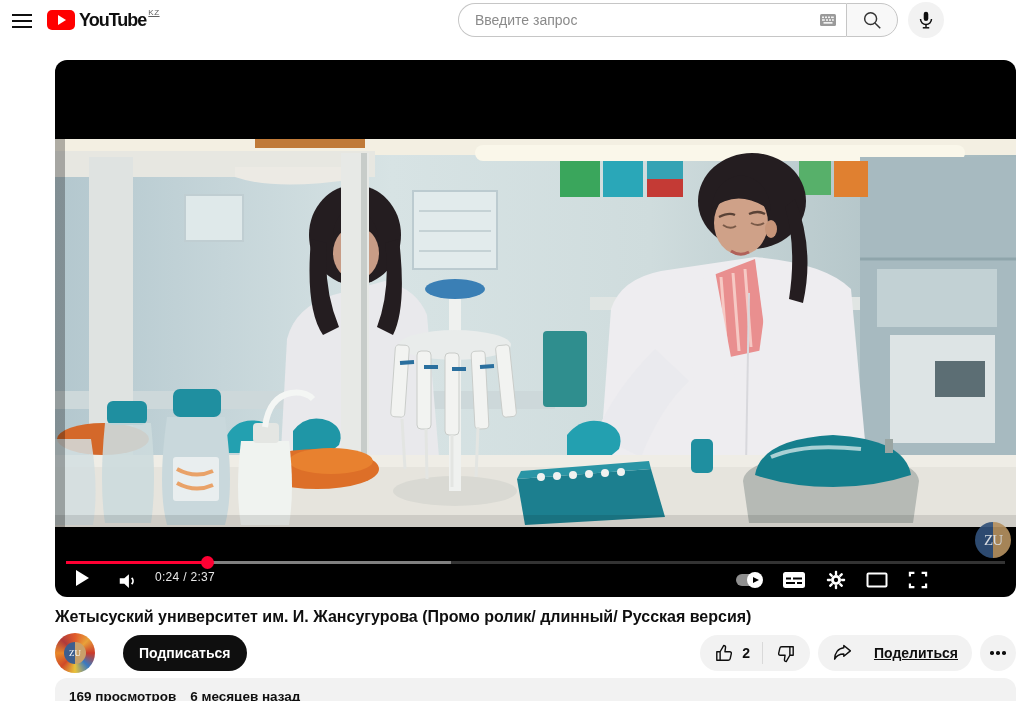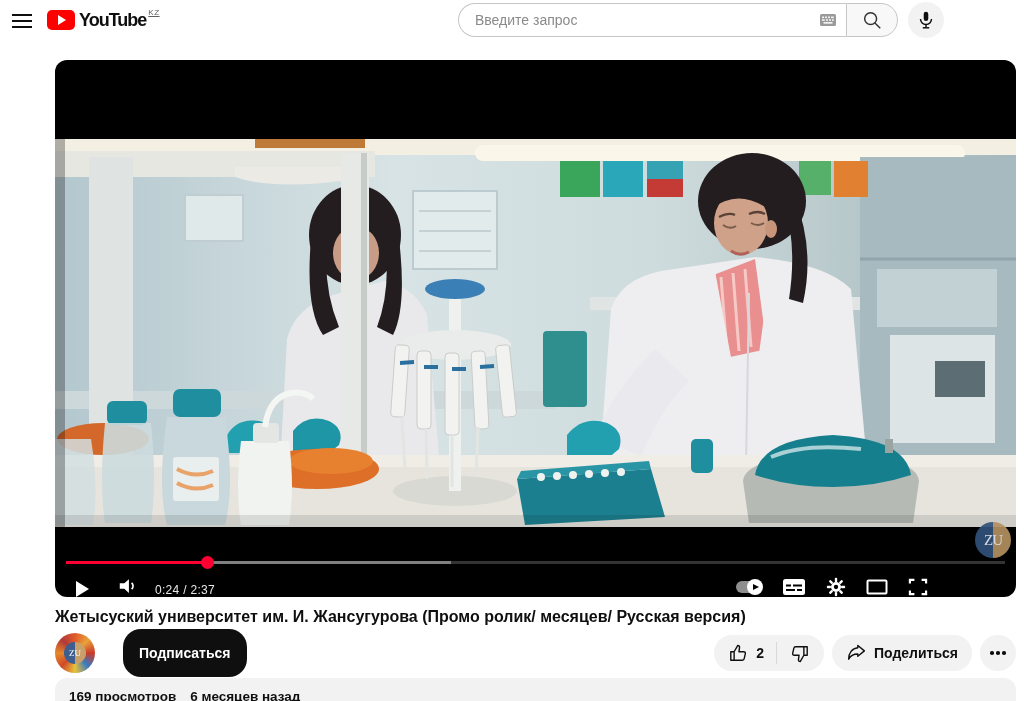"0:24 / 2:37" #controls { align-items: flex-end -> flex-start }
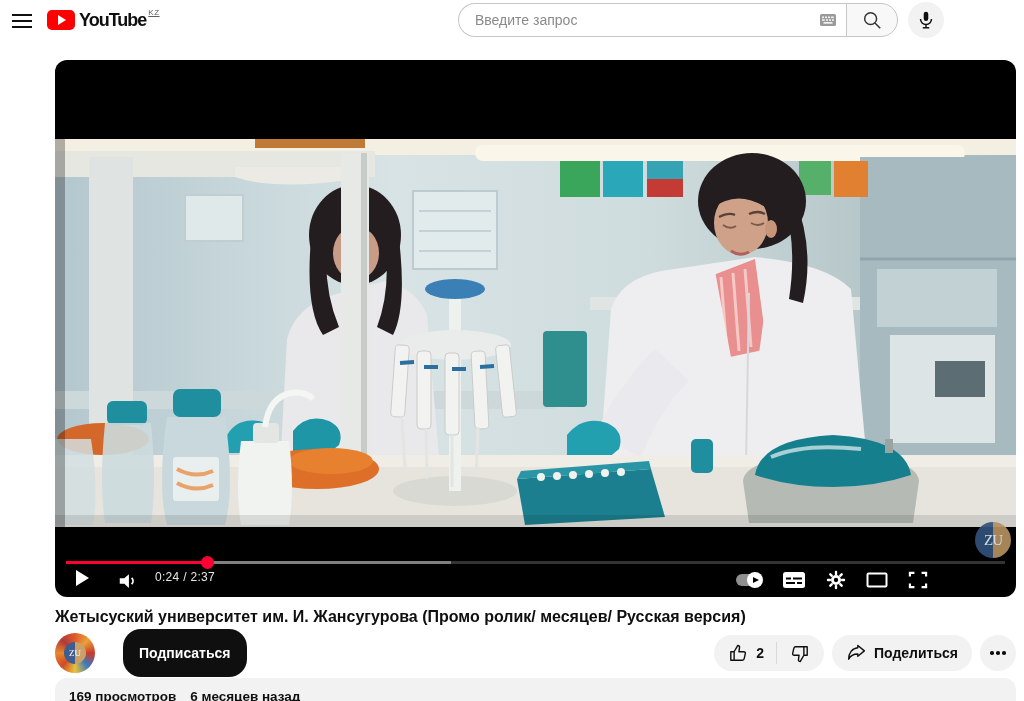"Жетысуский университет им. И." div { text: месяцев/ -> длинный/ }
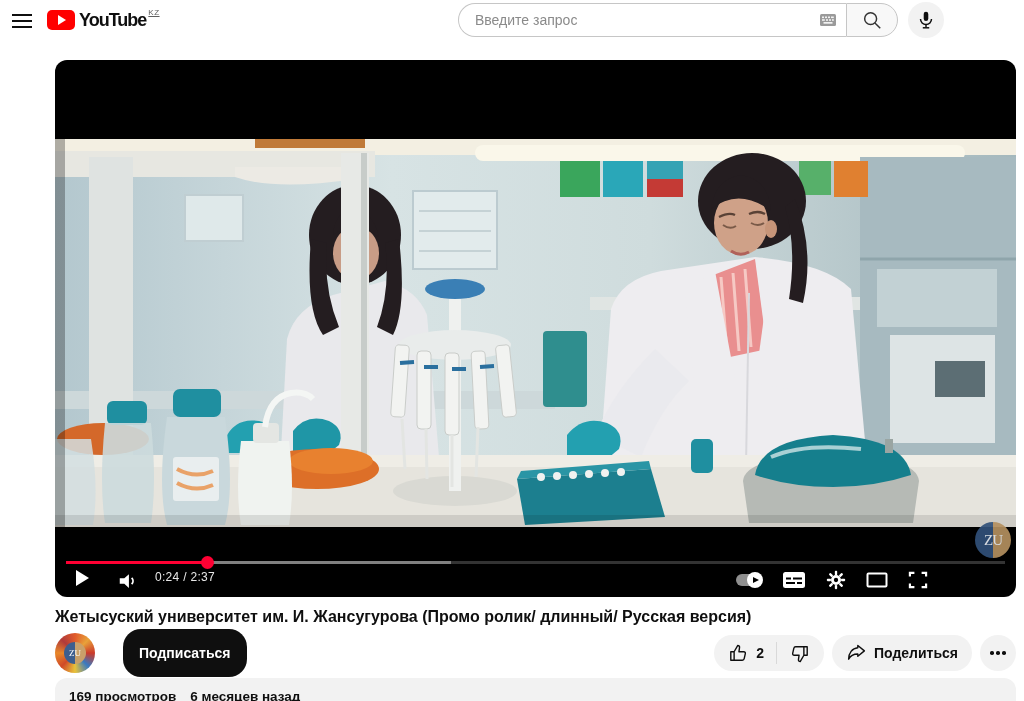"Подписаться" #subscribe-btn { height: 48px -> 36px }
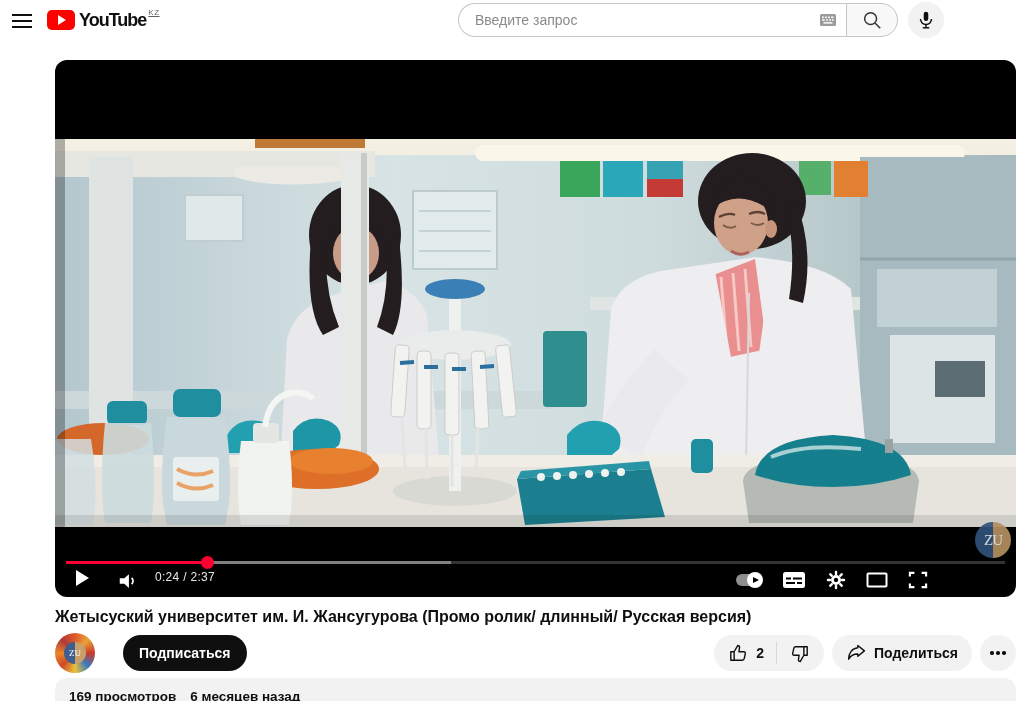"Поделиться" #share-btn { gap: 7px -> 21px; text-decoration: none -> underline }
